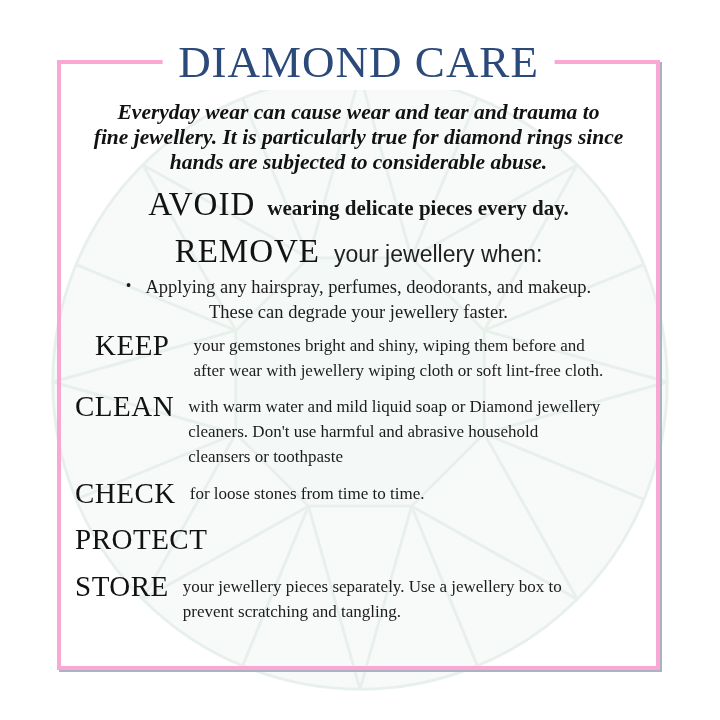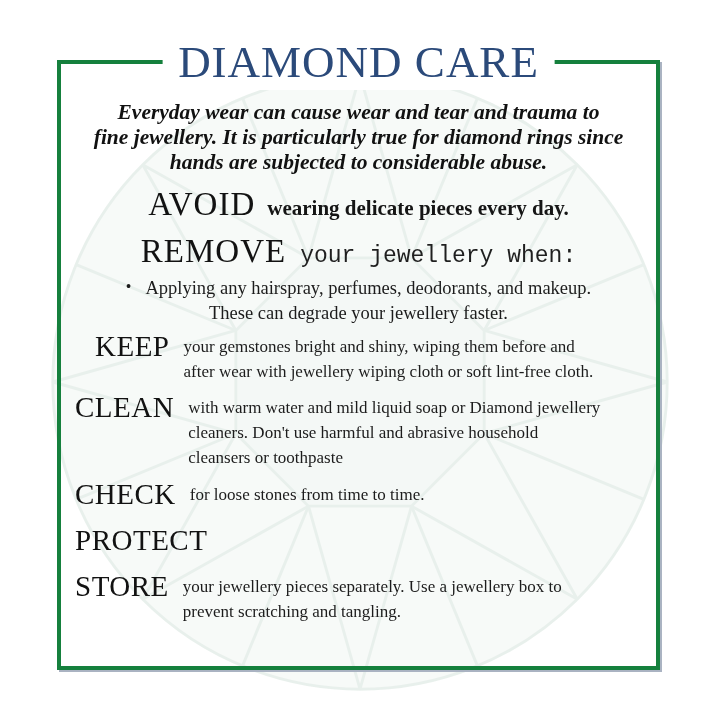"DIAMOND CARE" .frame { border: 4px solid #15803d -> 4px solid #f9a8d4 }
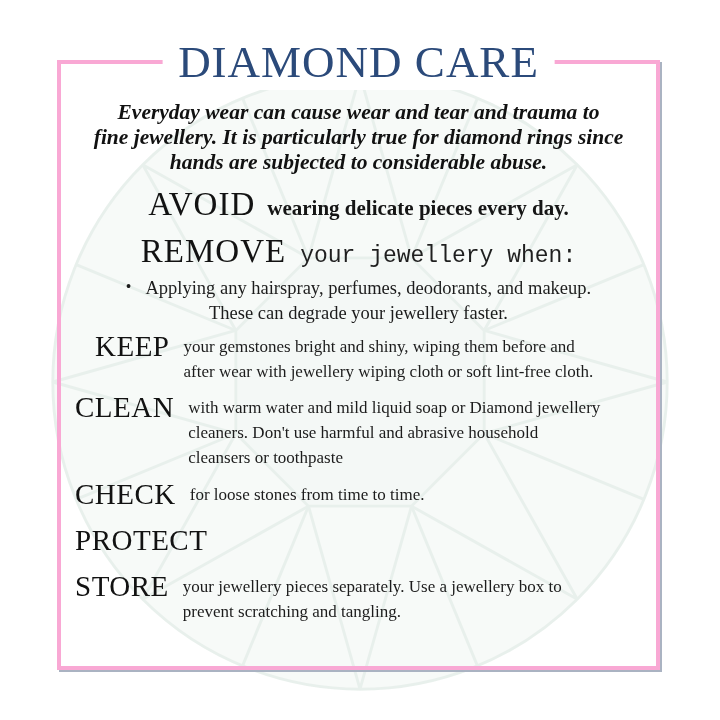"your jewellery when:" .remove-text { font-family: Liberation Mono, monospace -> Liberation Sans, sans-serif }
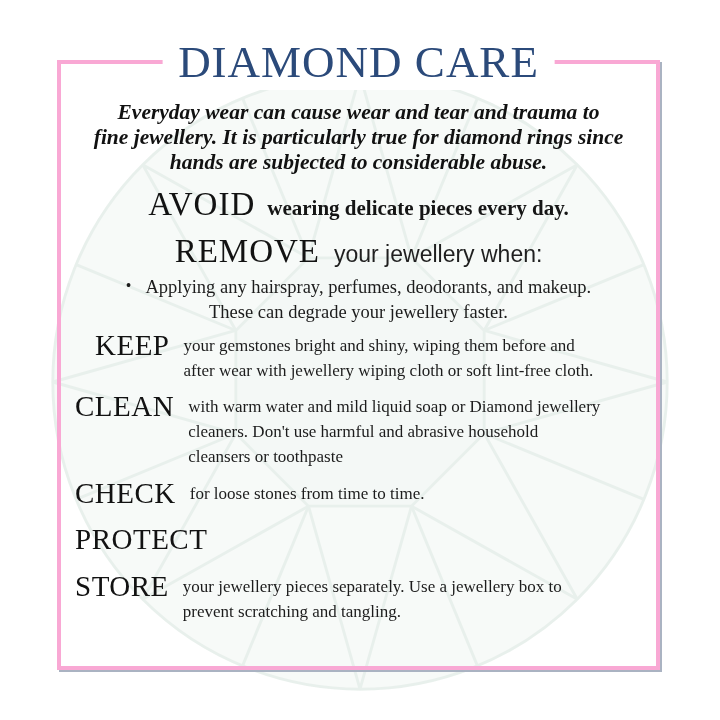"KEEP" .section.indent-keep { gap: none -> 10px }
